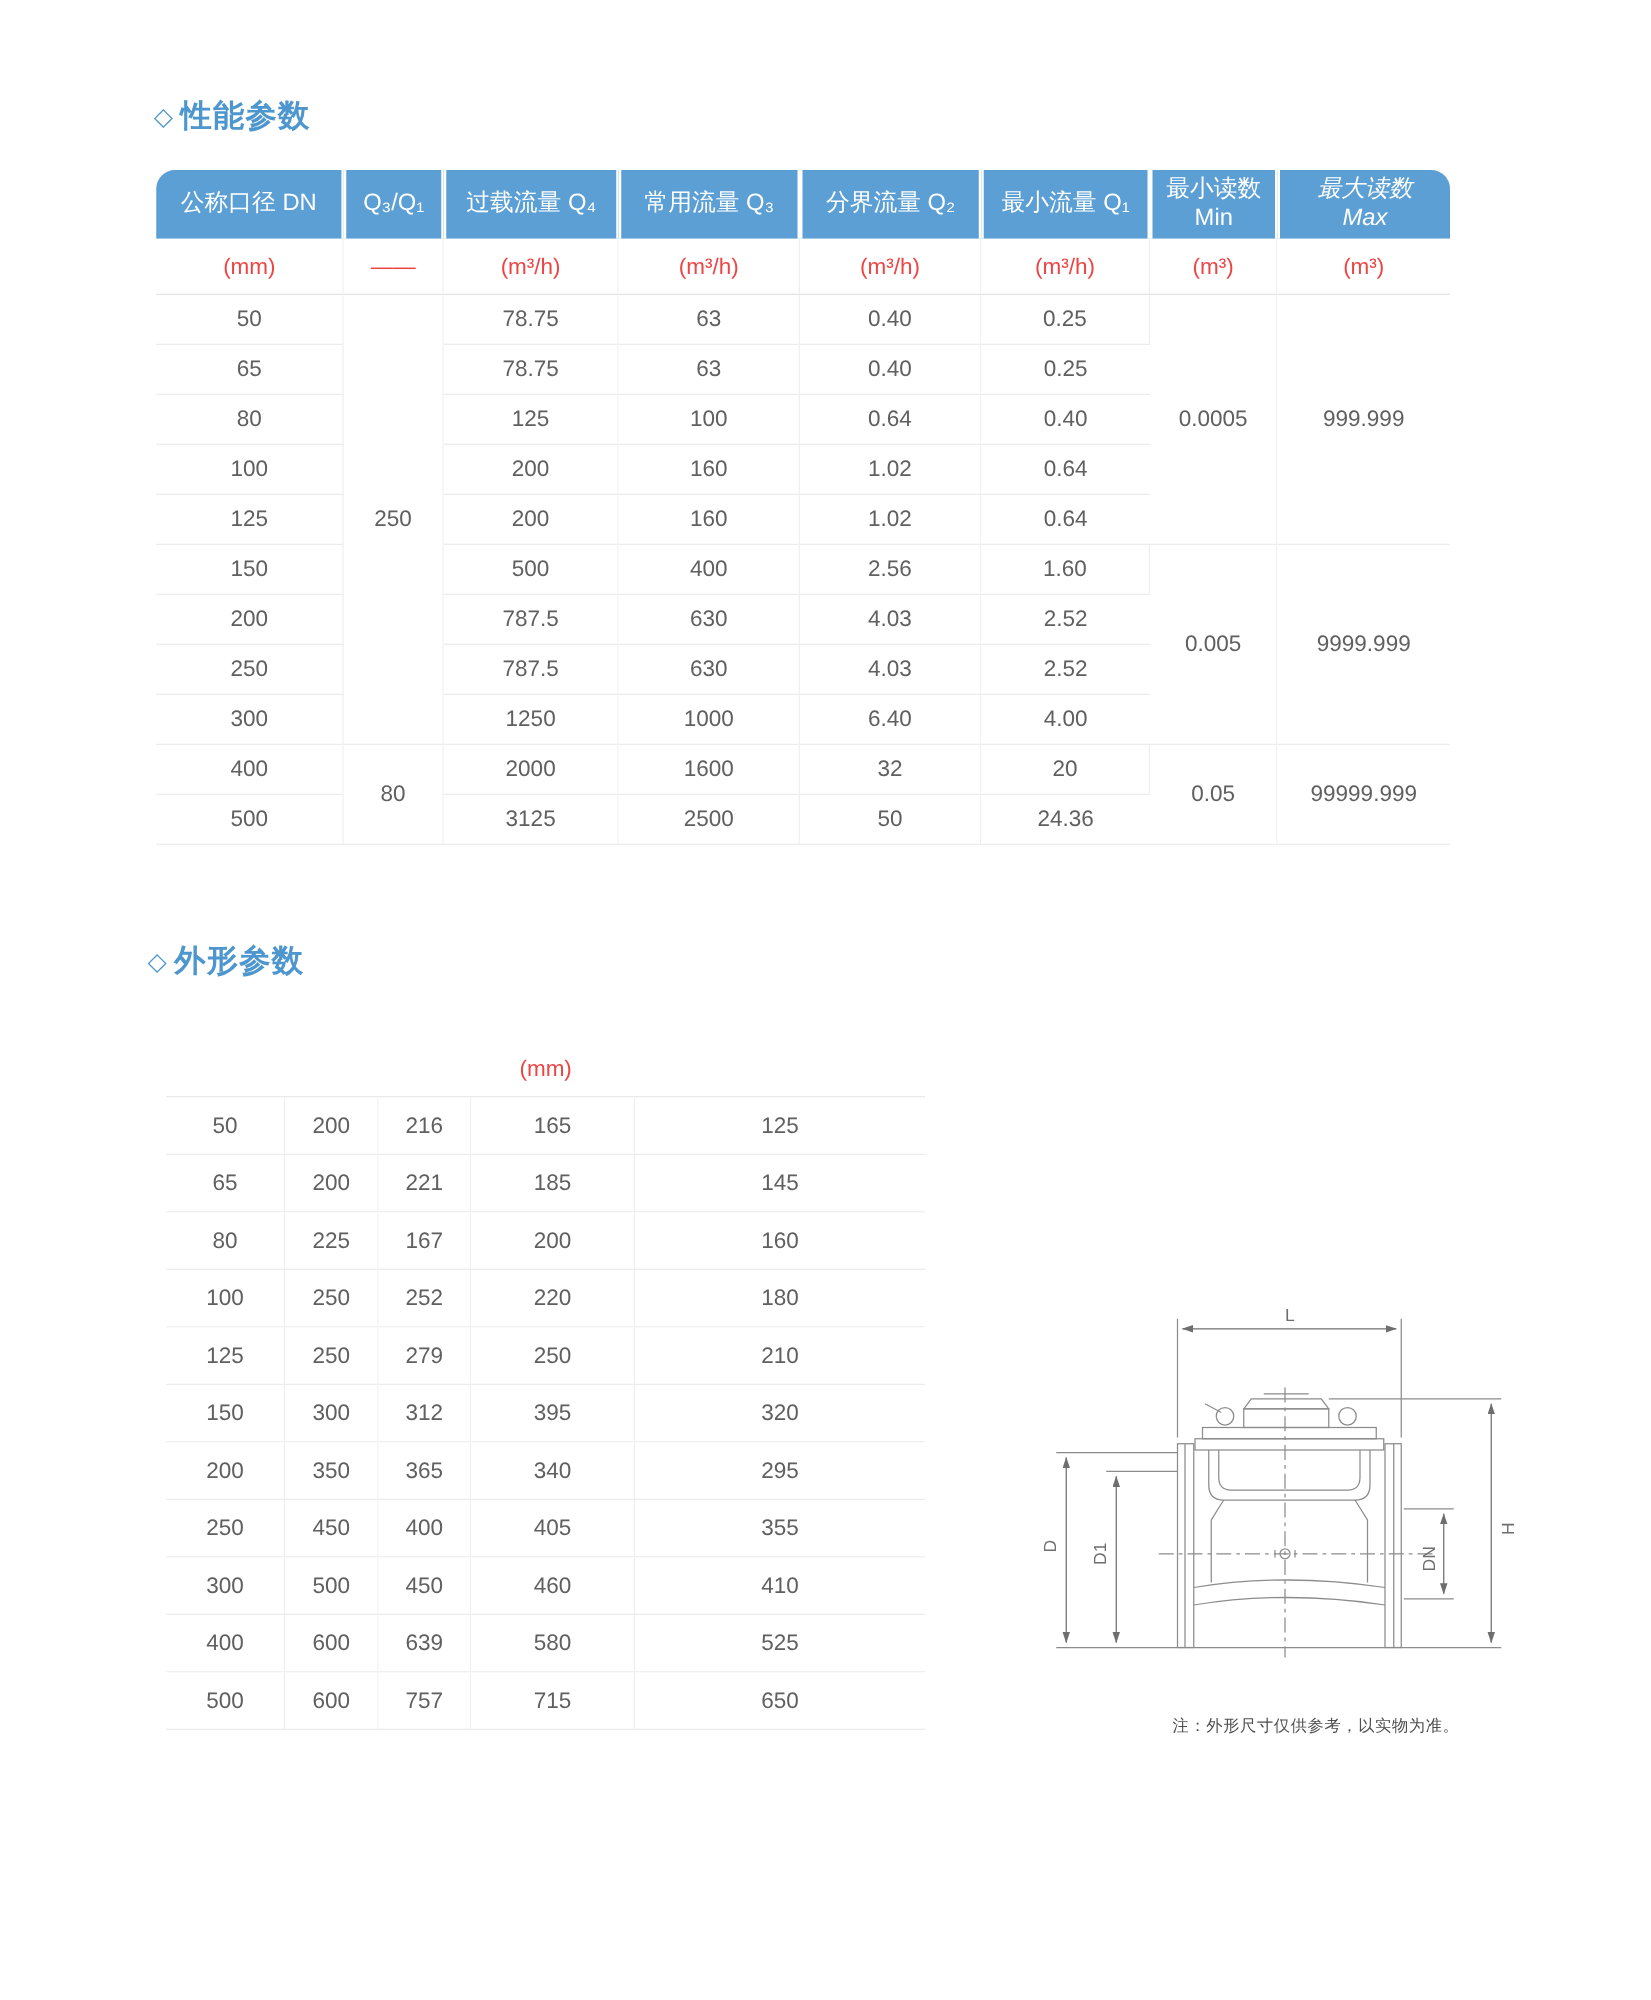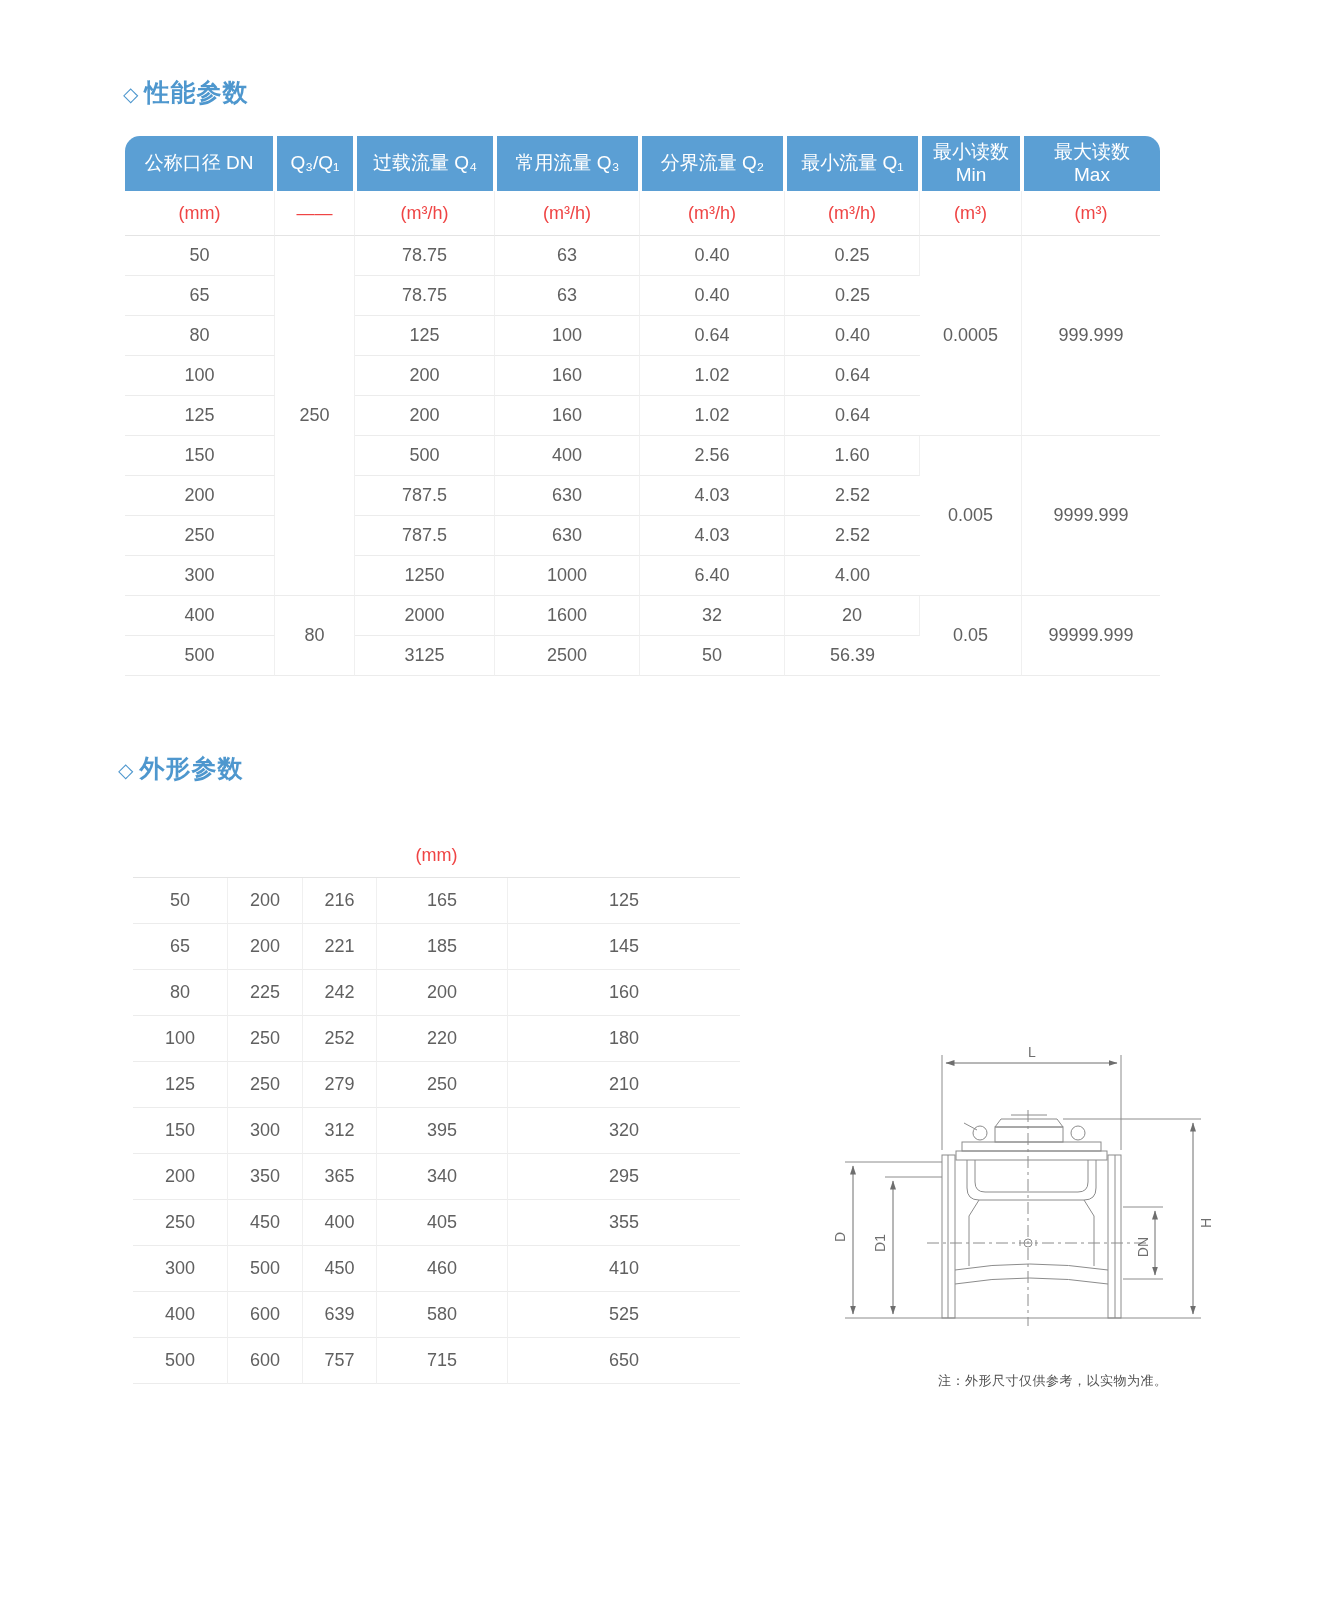"最大读数" th:last-child { font-style: none -> italic }
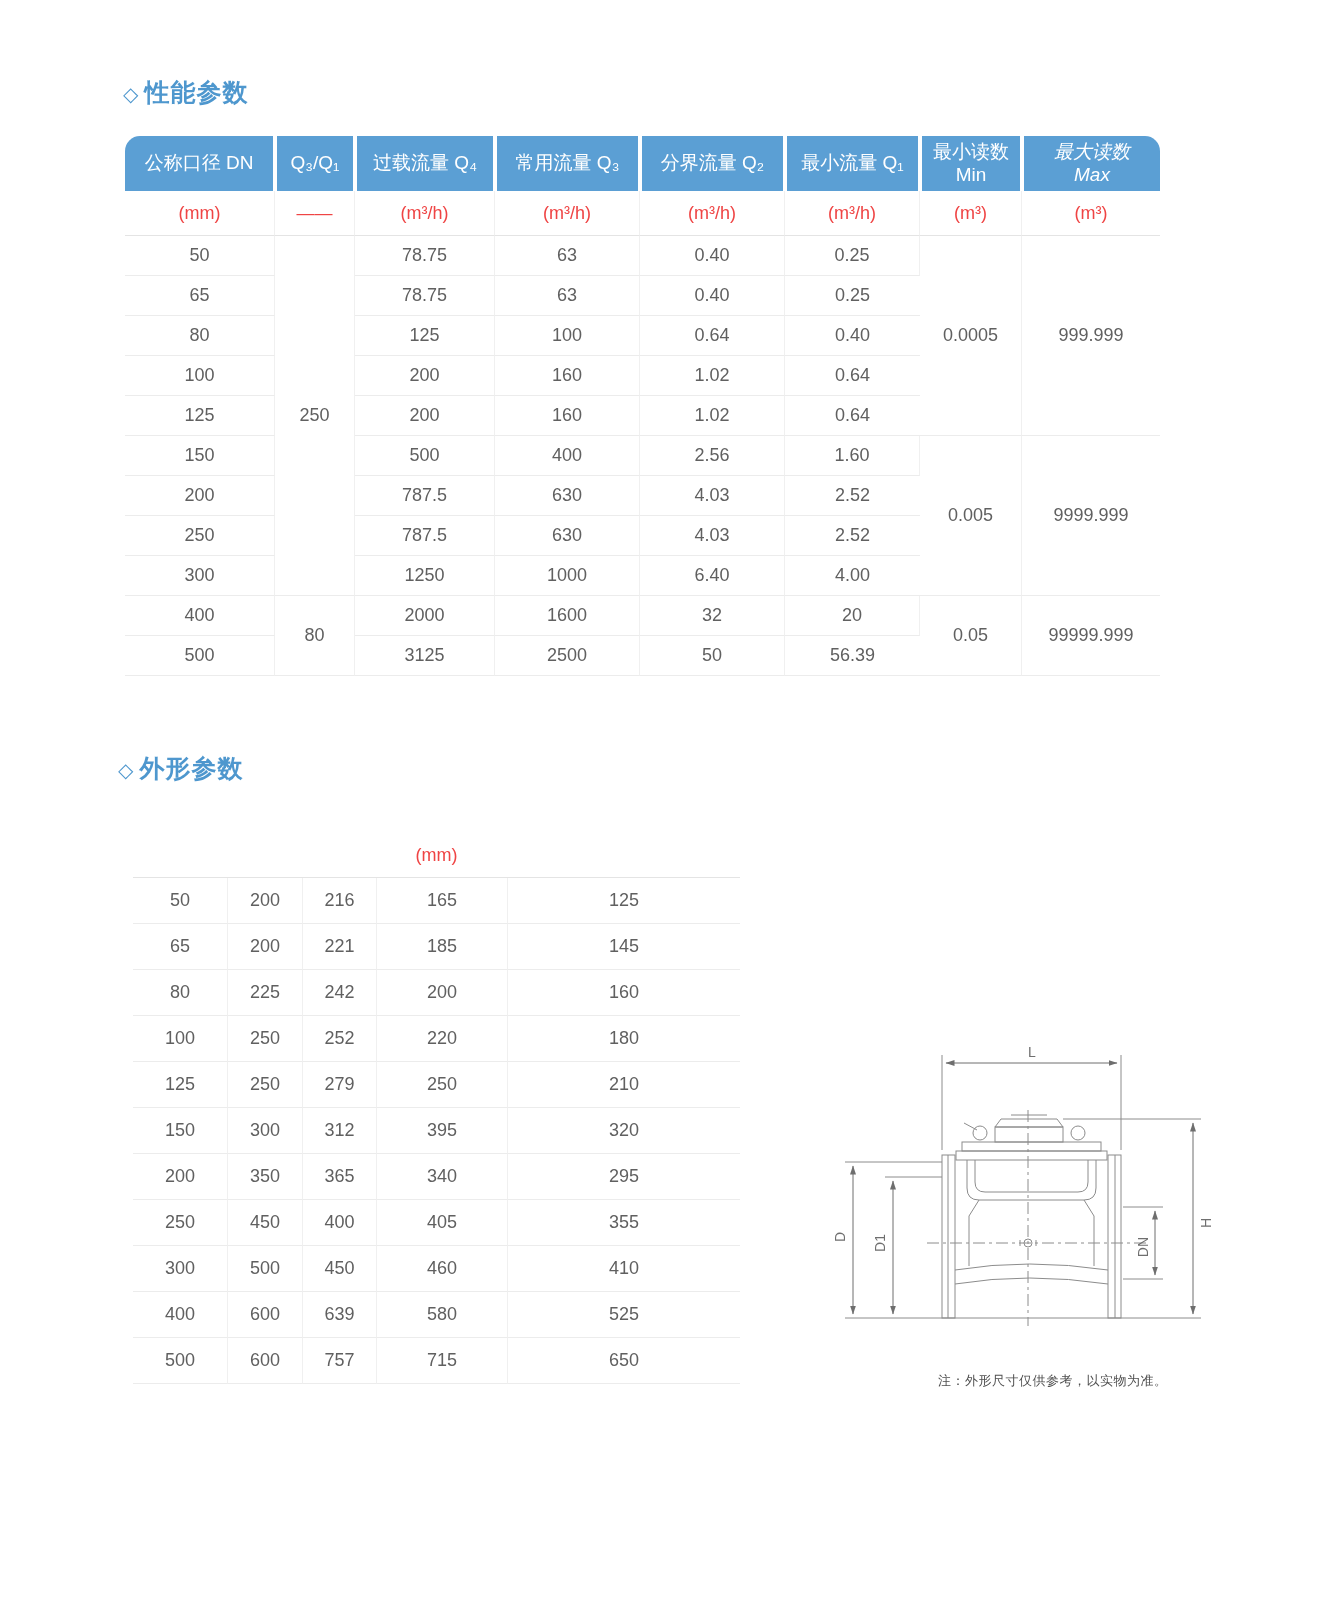"56.39" td { text: 56.39 -> 24.36 }
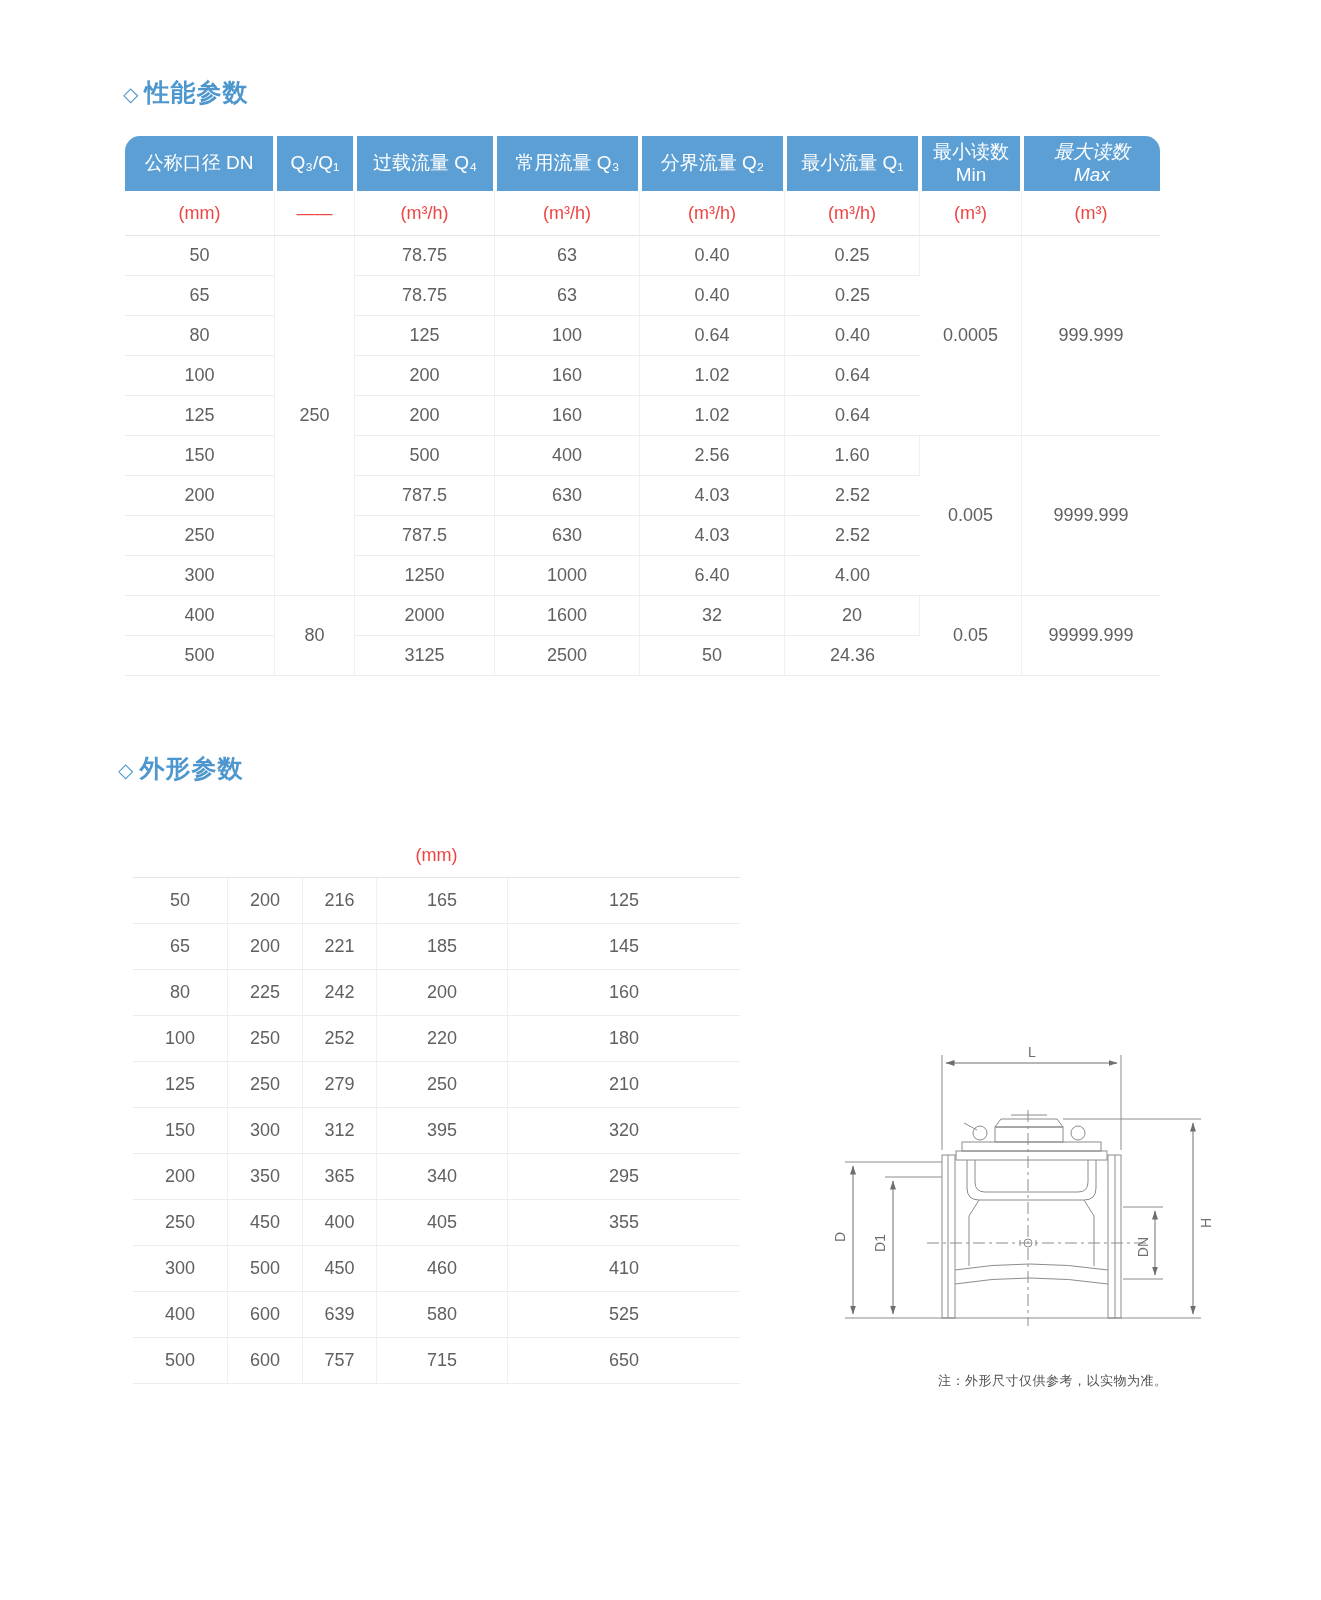"242" td { text: 242 -> 167 }
